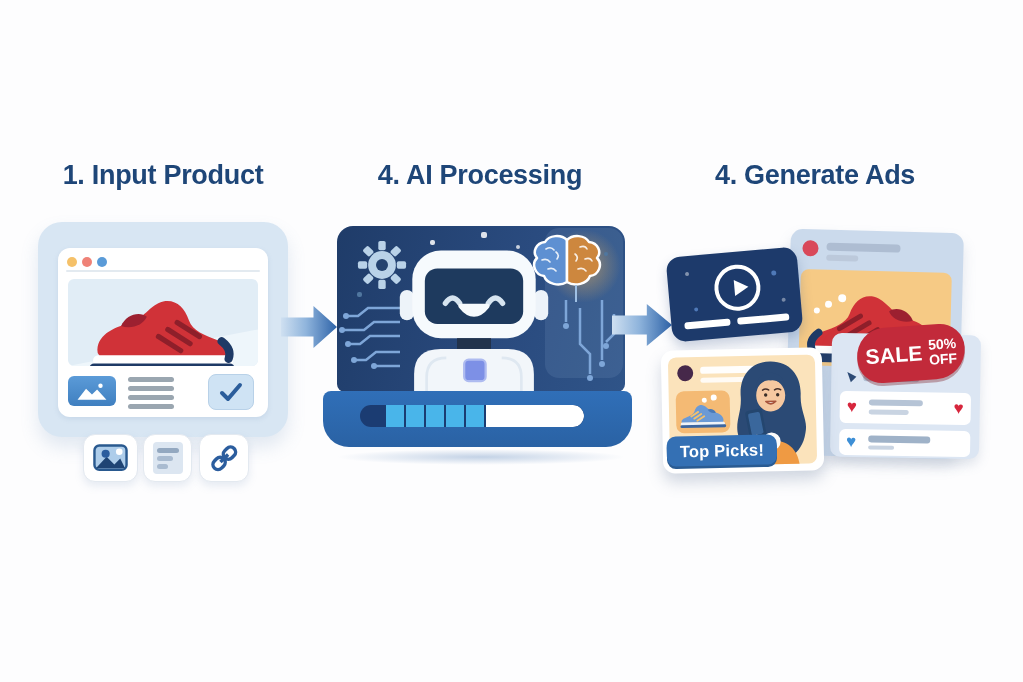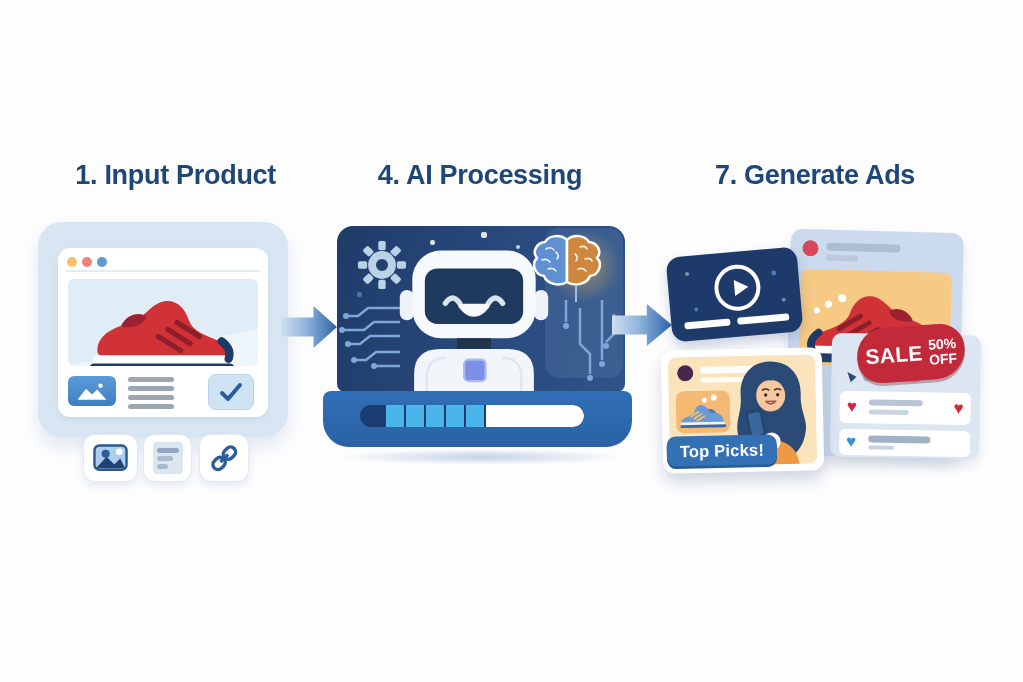"1. Input Product" div.step-title { left: 26px -> 38px; text-align: right -> none }
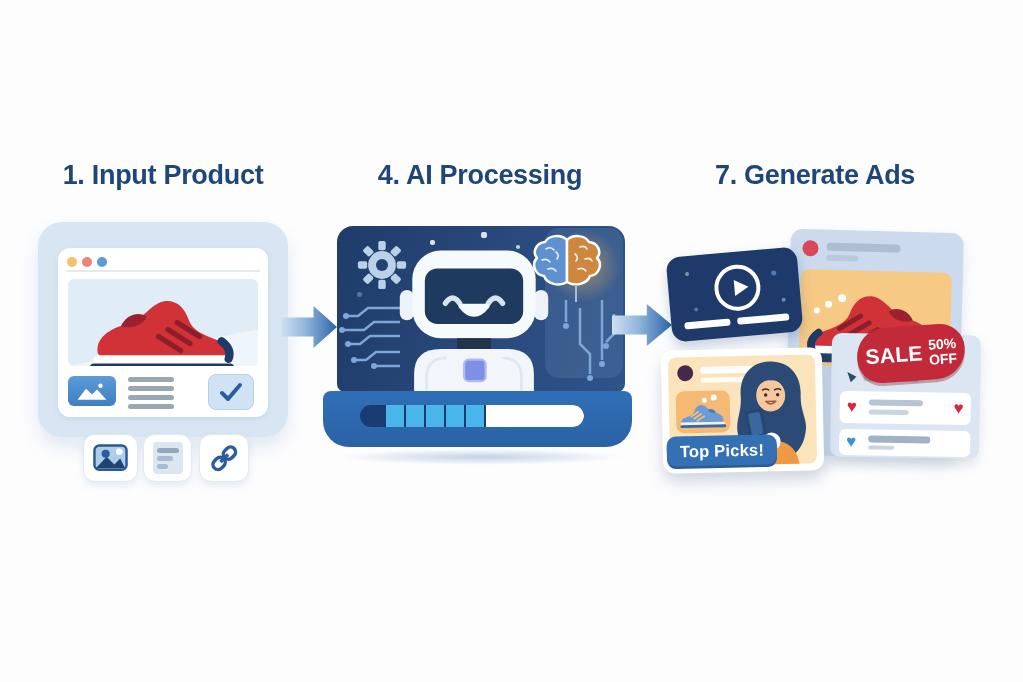"7. Generate Ads" div.step-title { text: 7 -> 4 }
